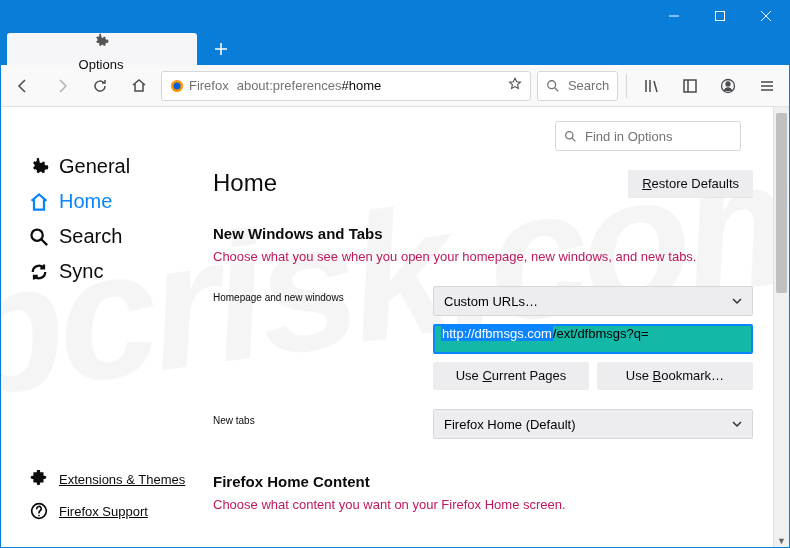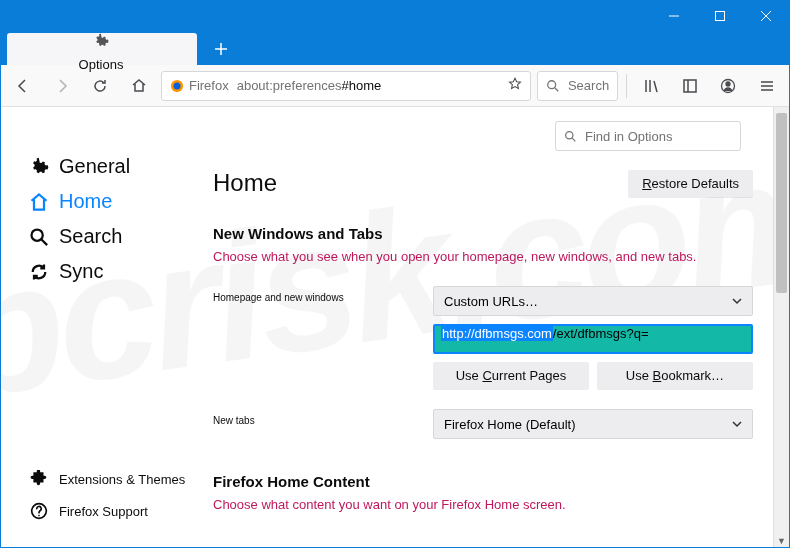"Extensions & Themes" .sidebar-bottom { text-decoration: none -> underline }
